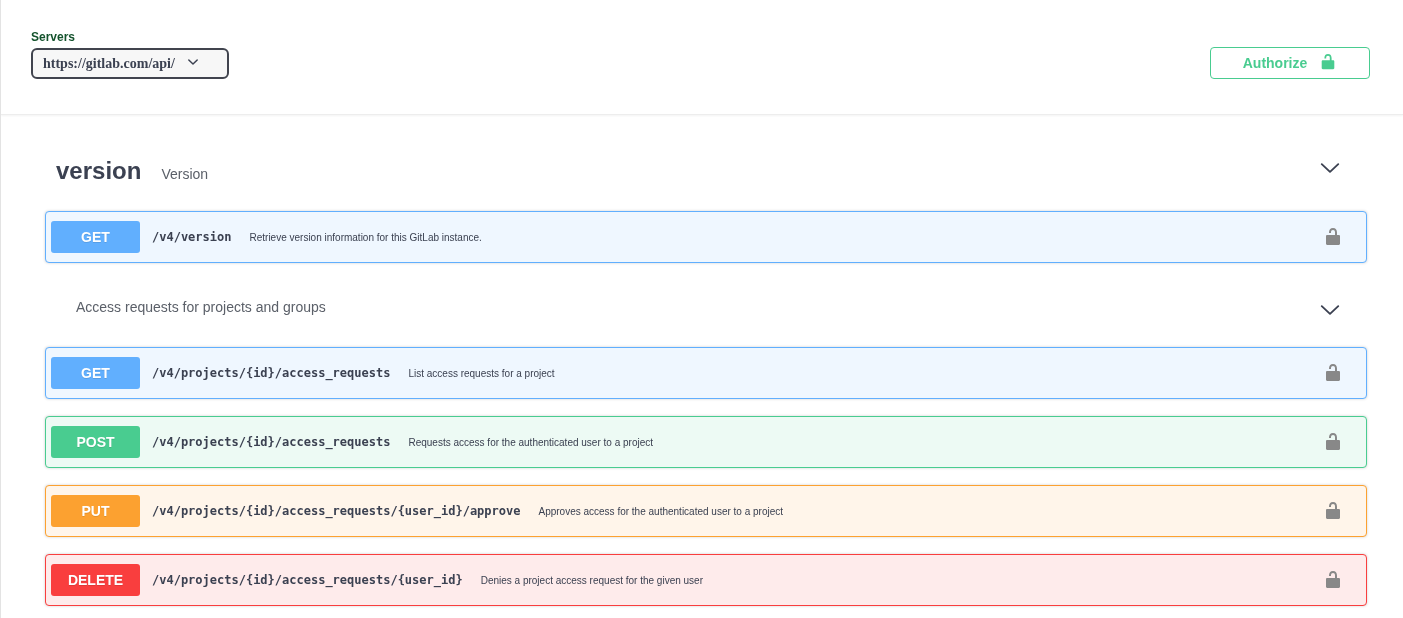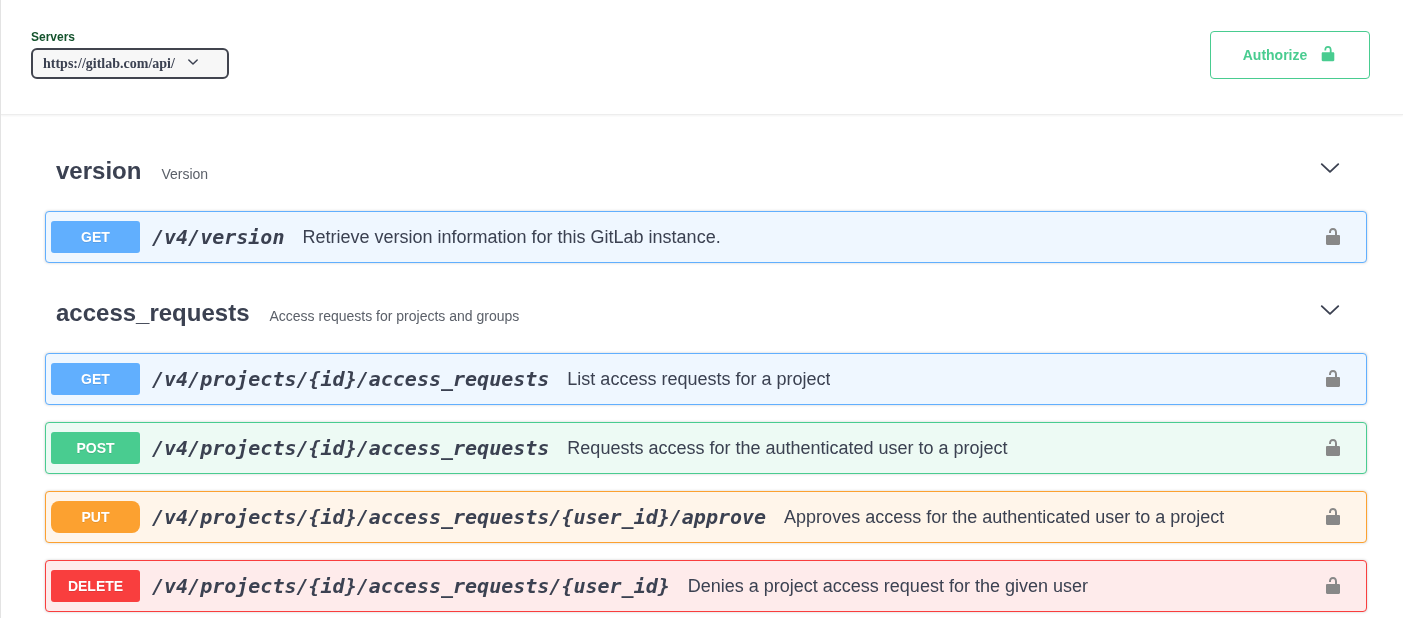"Authorize" .authorize-btn { height: 48px -> 32px }
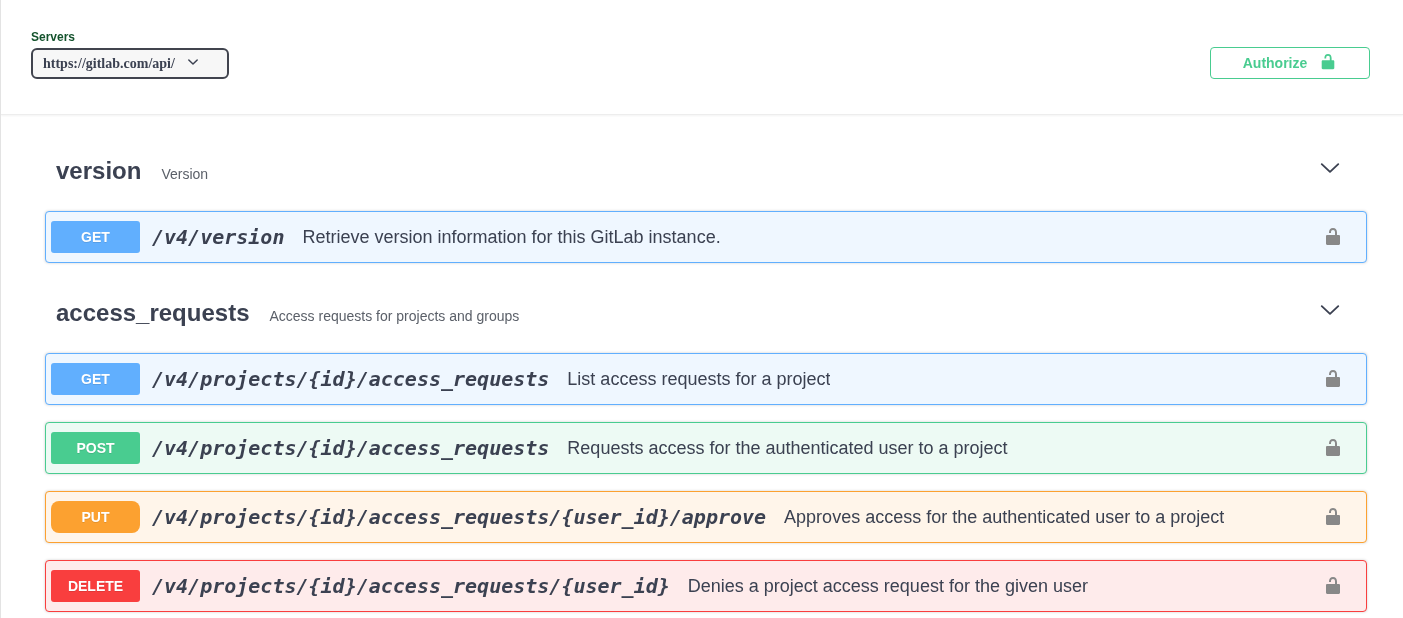"/v4/version" .op-path { font-size: 20px -> 12px; font-style: italic -> none }
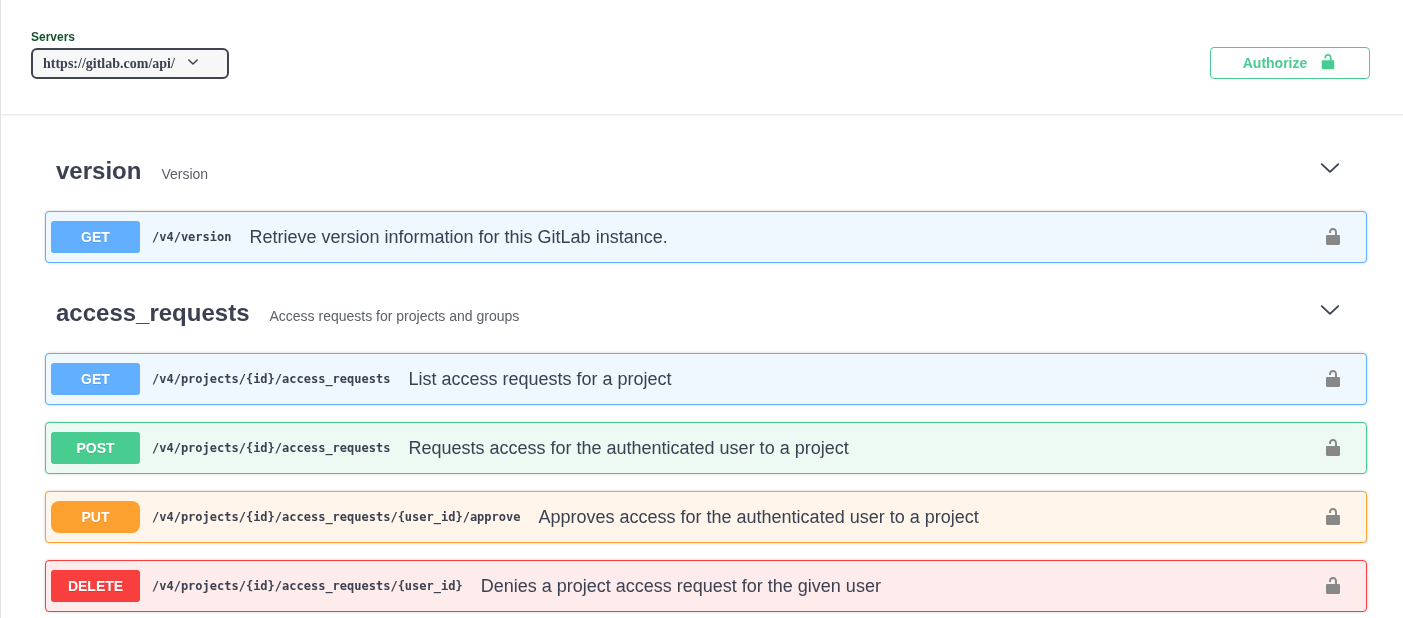"Retrieve version information for this" .op-summary { font-size: 18px -> 10px }
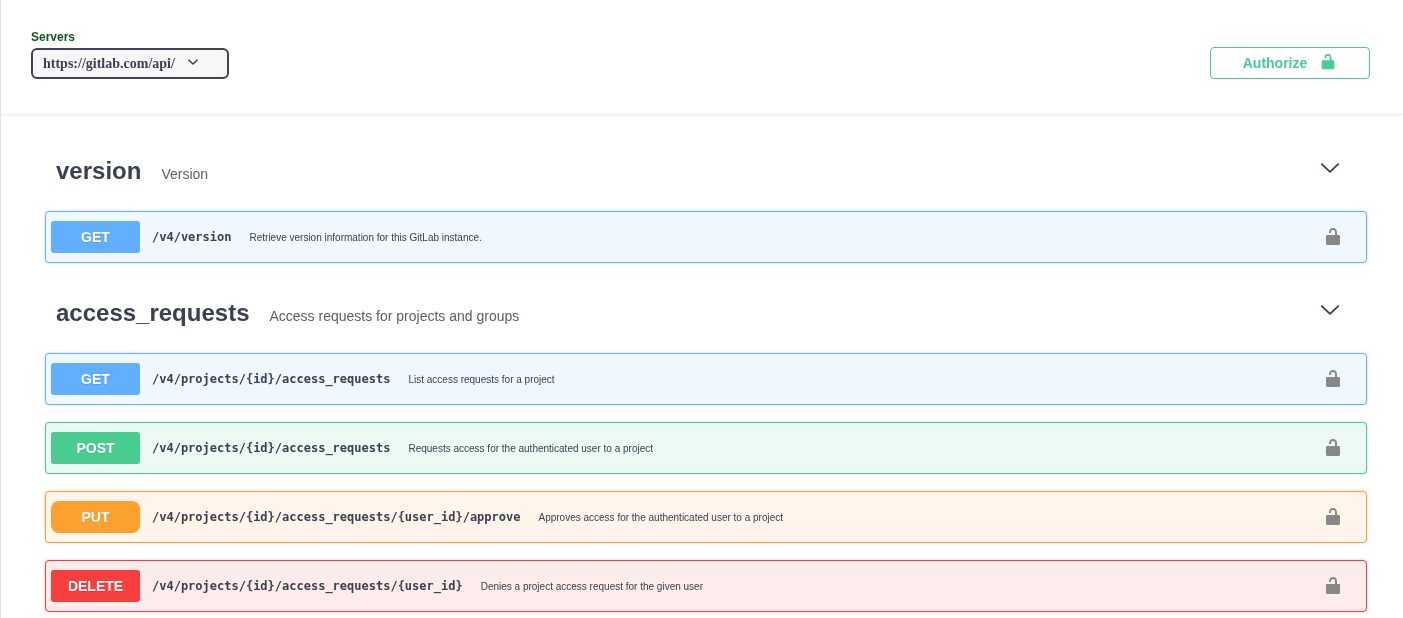"access_requests" span.tag-name { html: <span>access_requests</span> -> none }
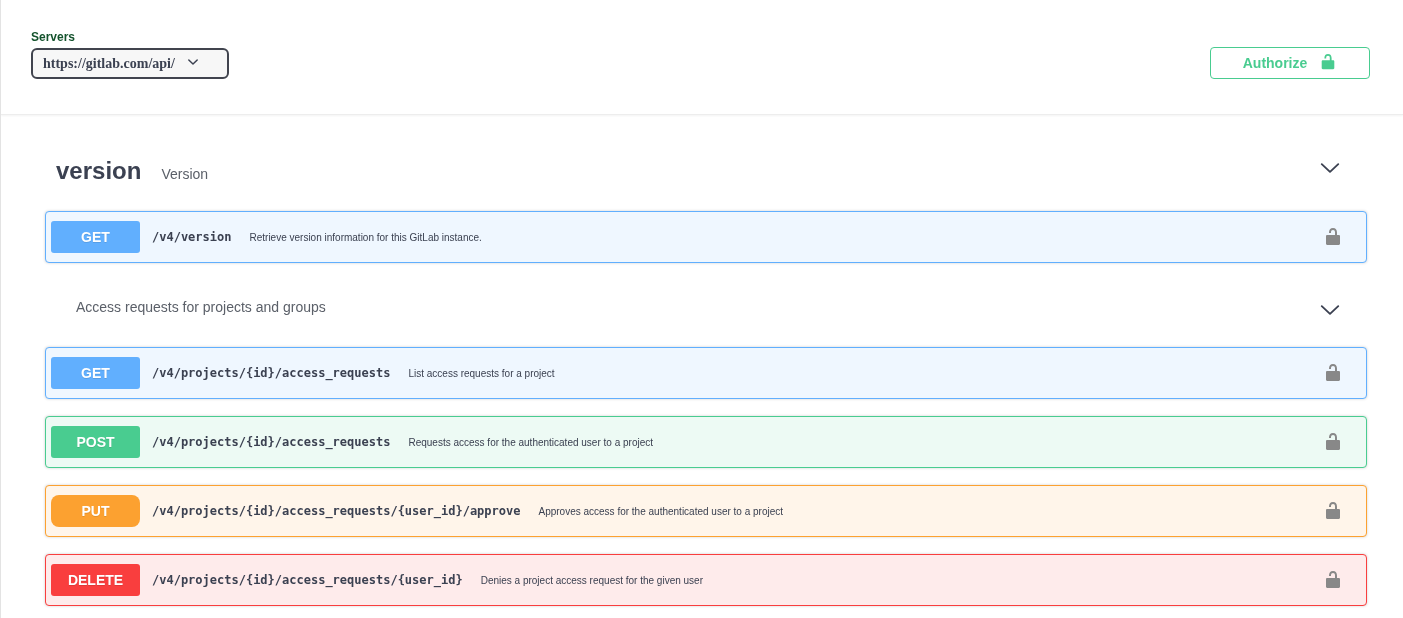"PUT" .opblock.put .method-badge { border-radius: 8px -> none }
